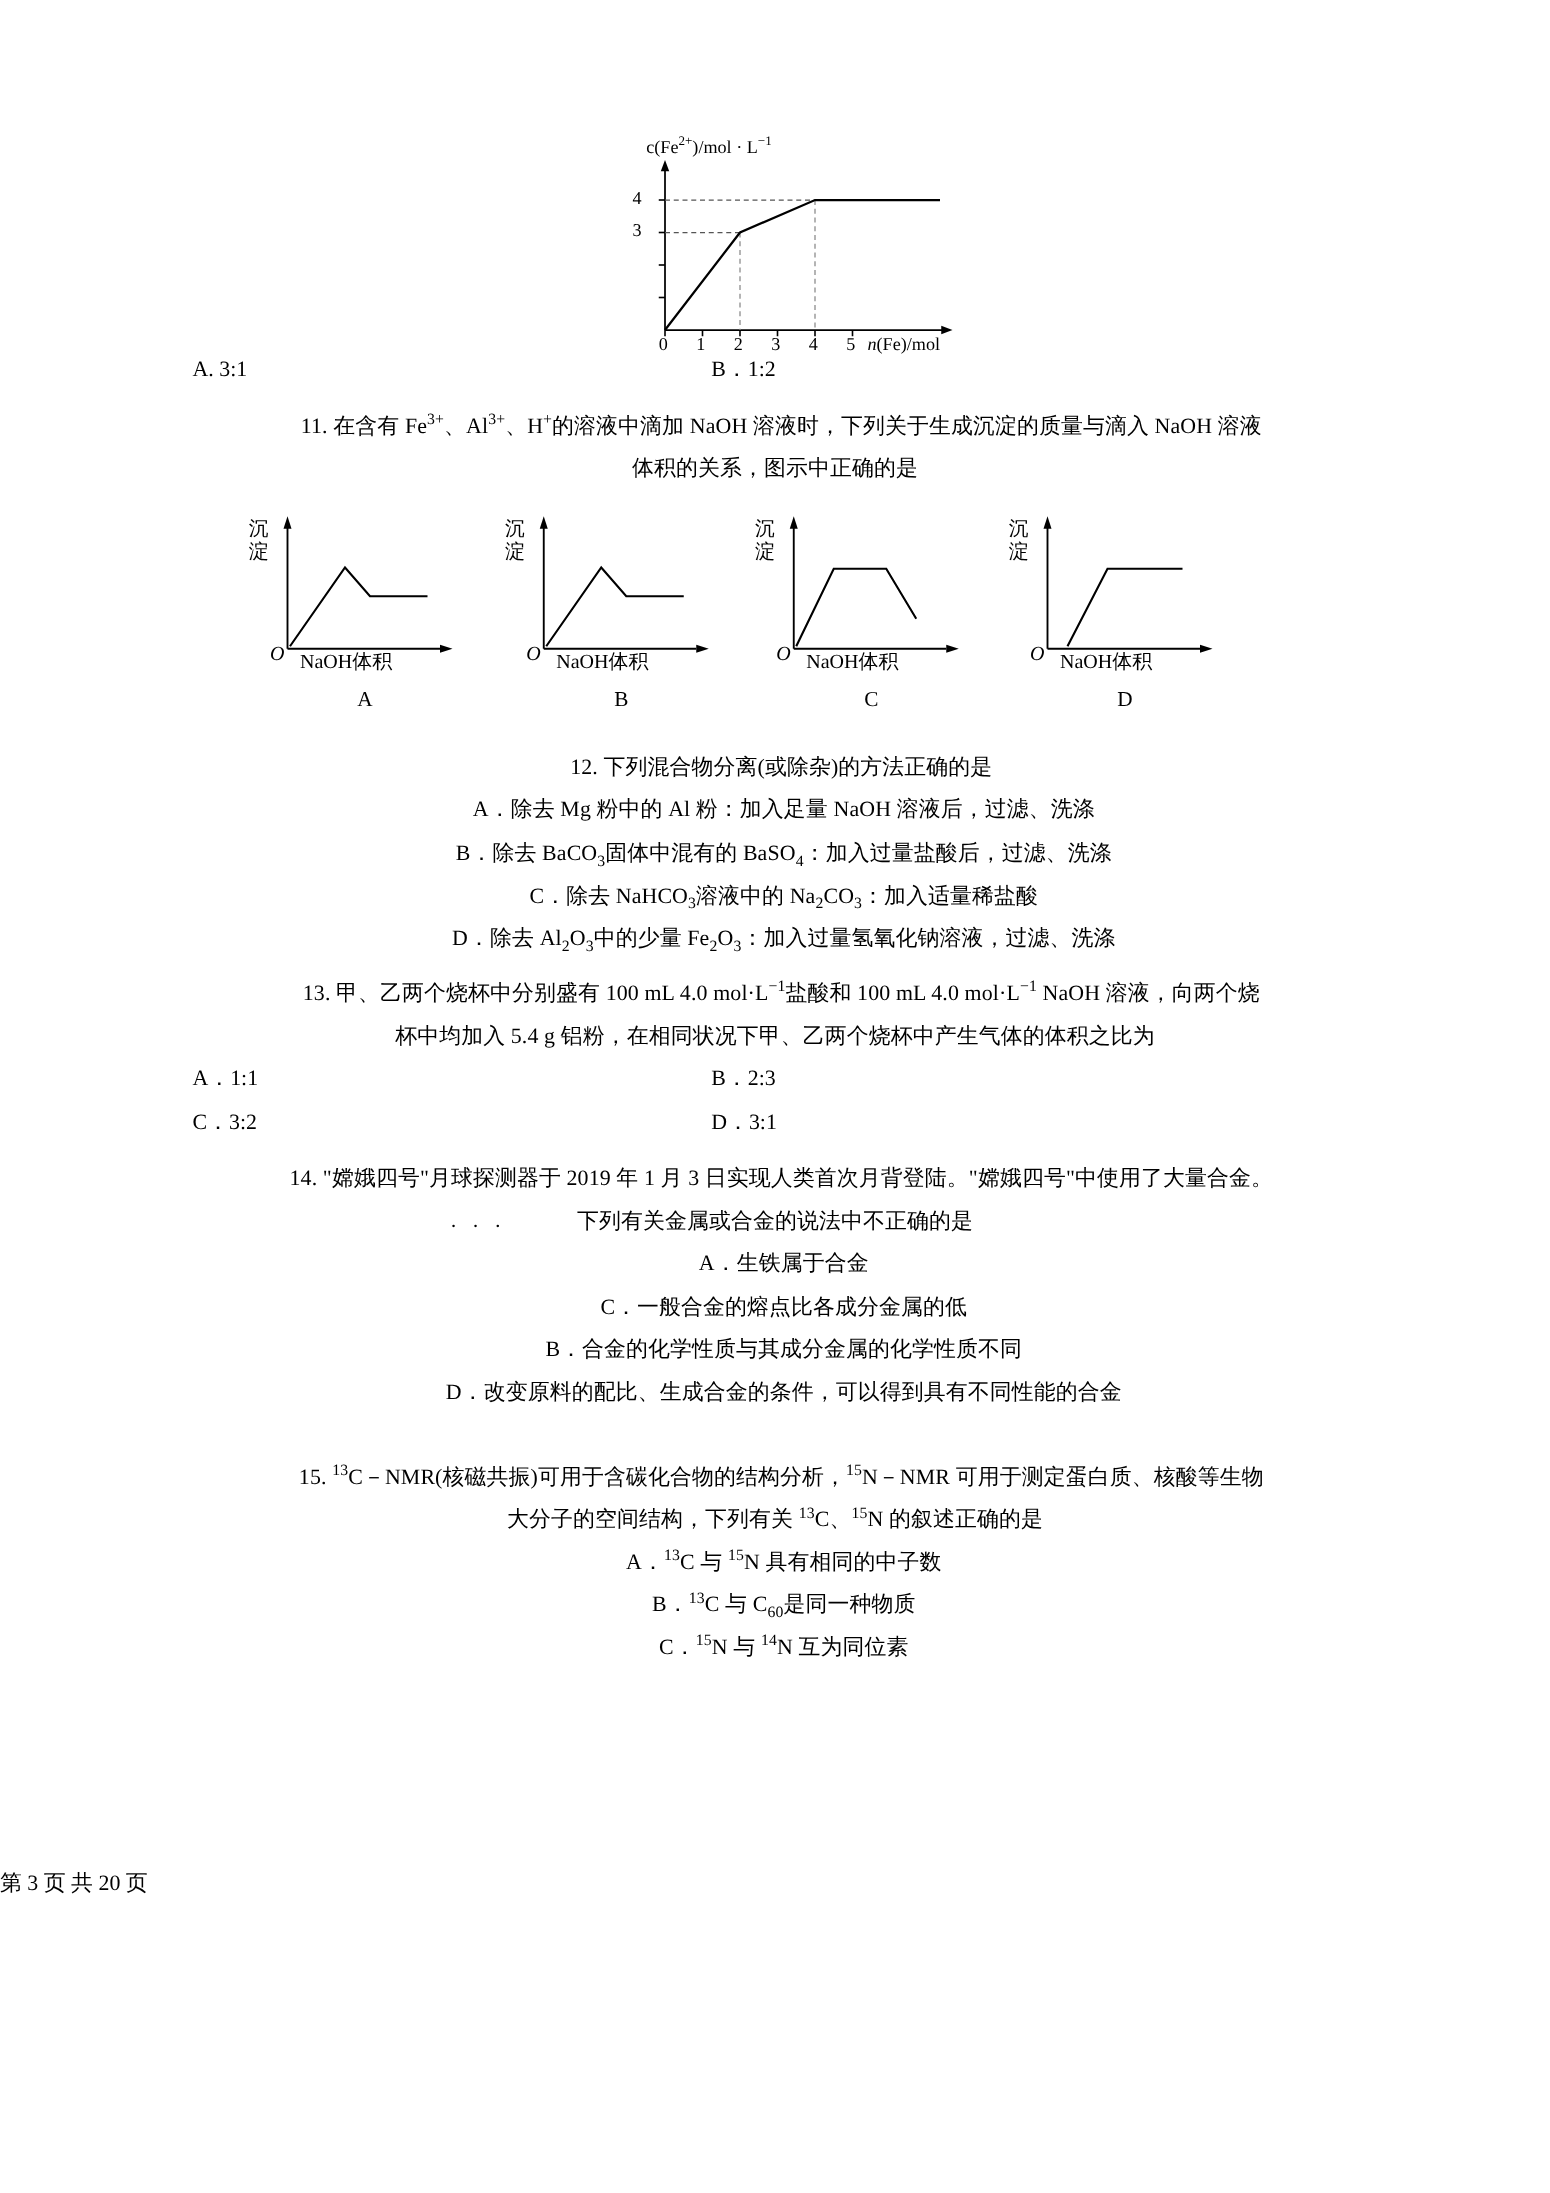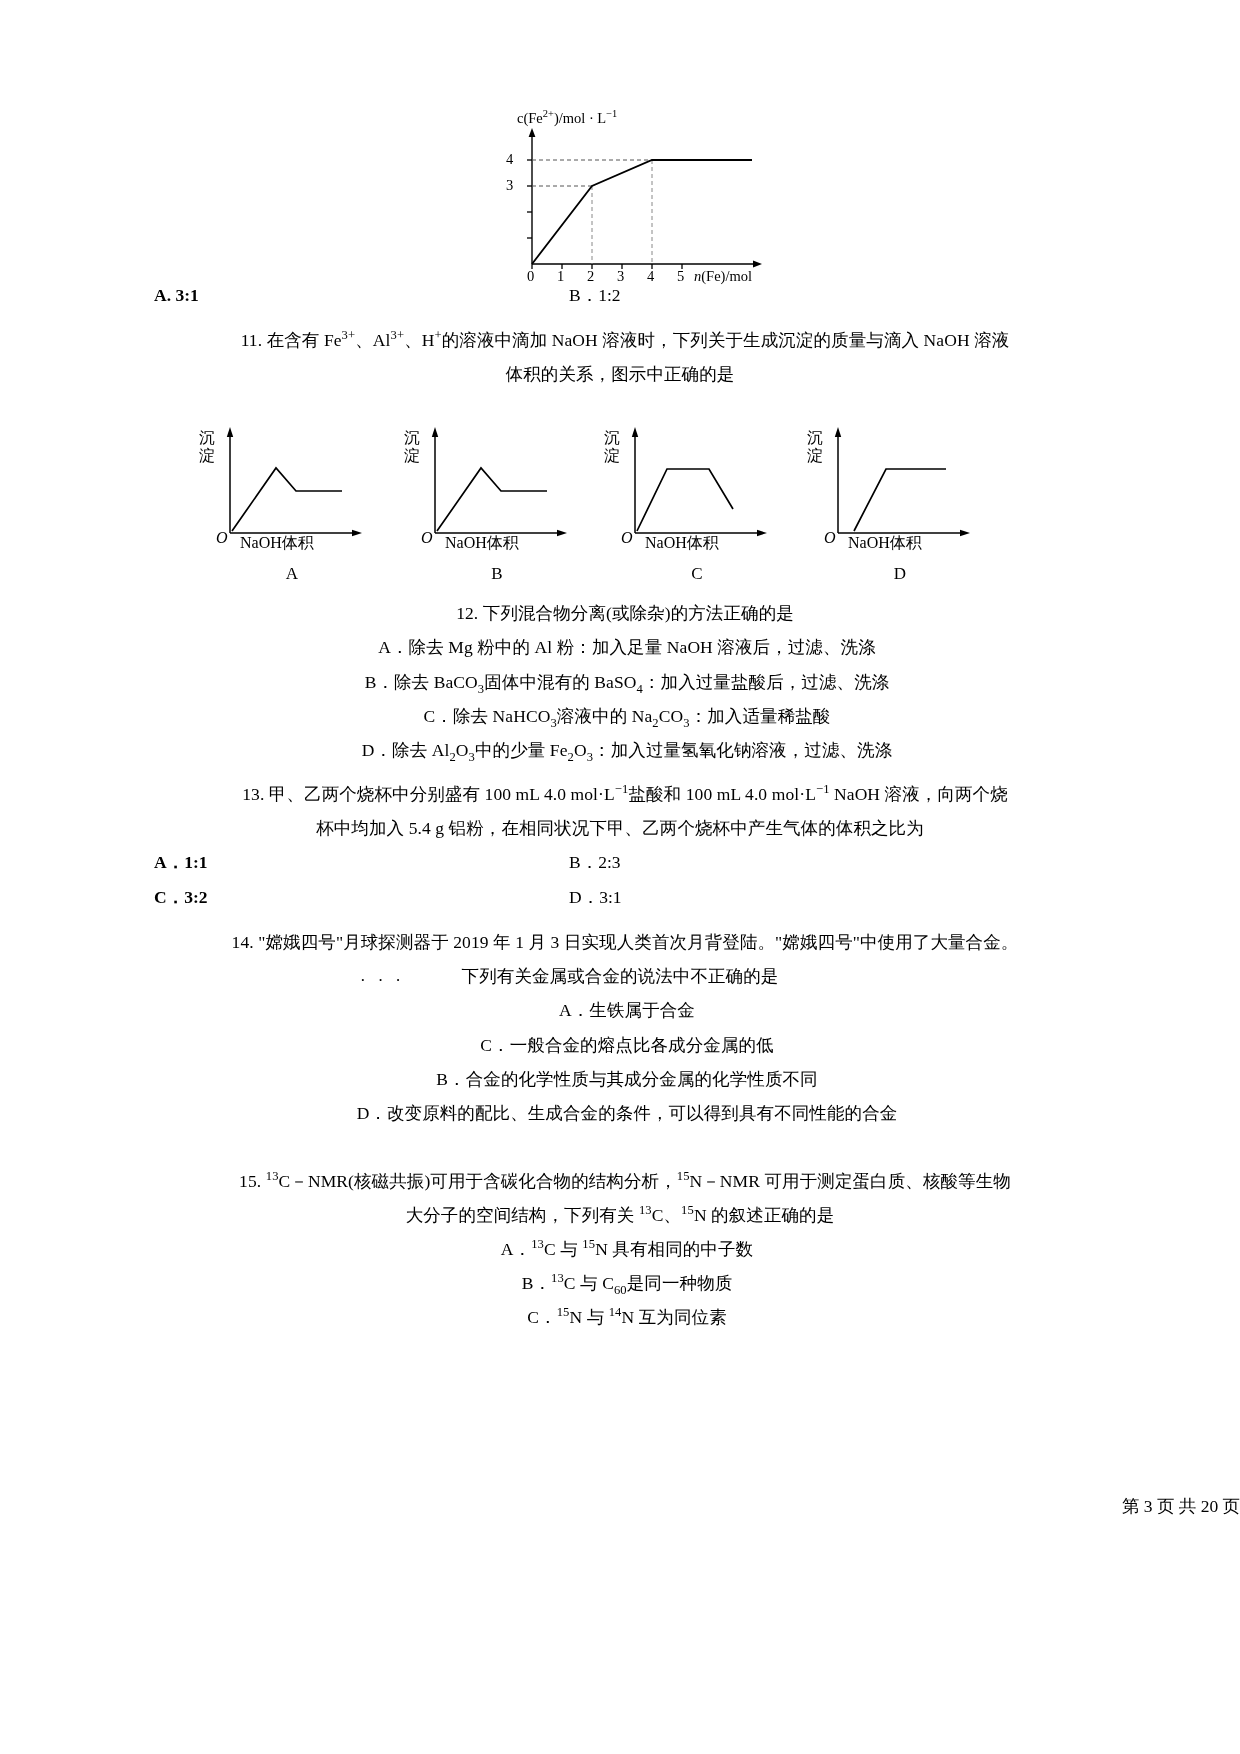"A. 3:1" .opt-row .c1 { font-weight: bold -> none }
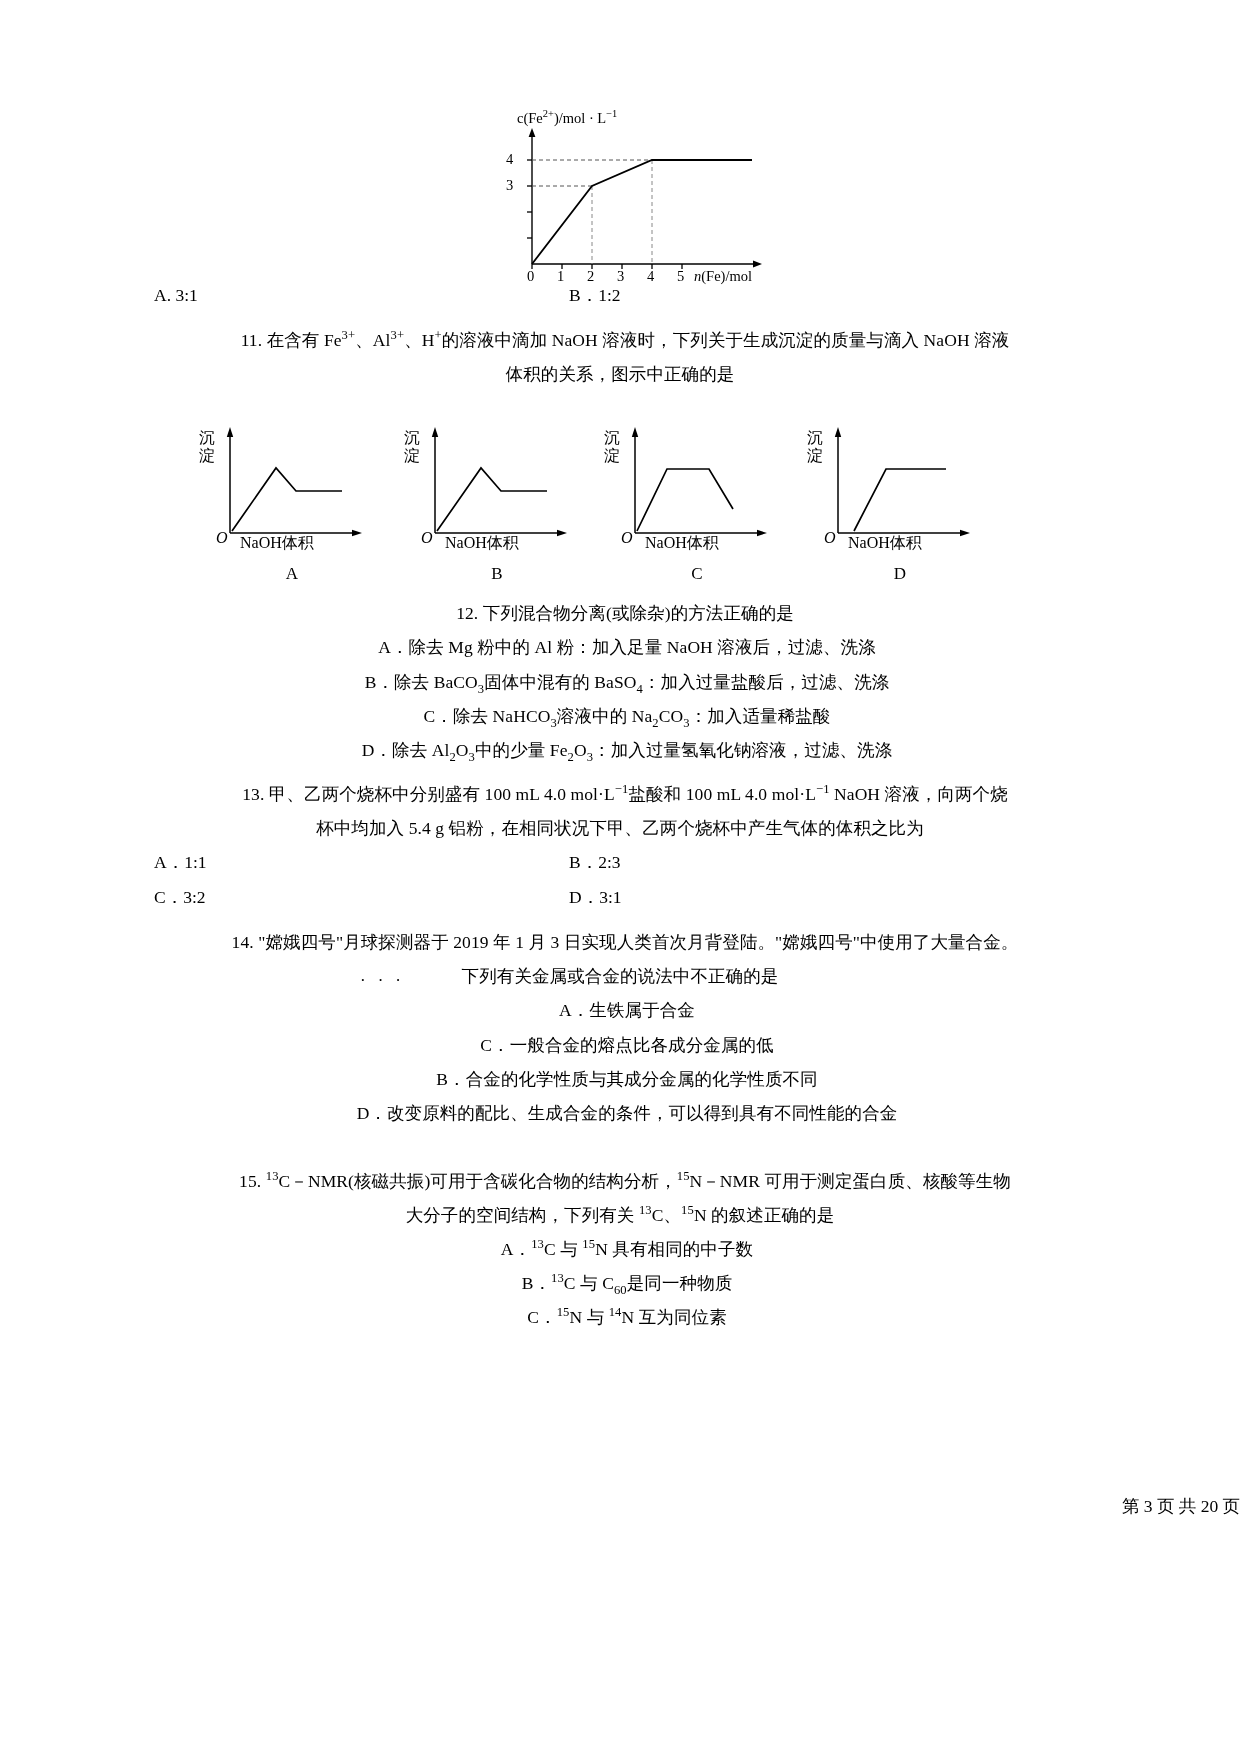"沉淀" .sgraph { margin-top: 14px -> none }
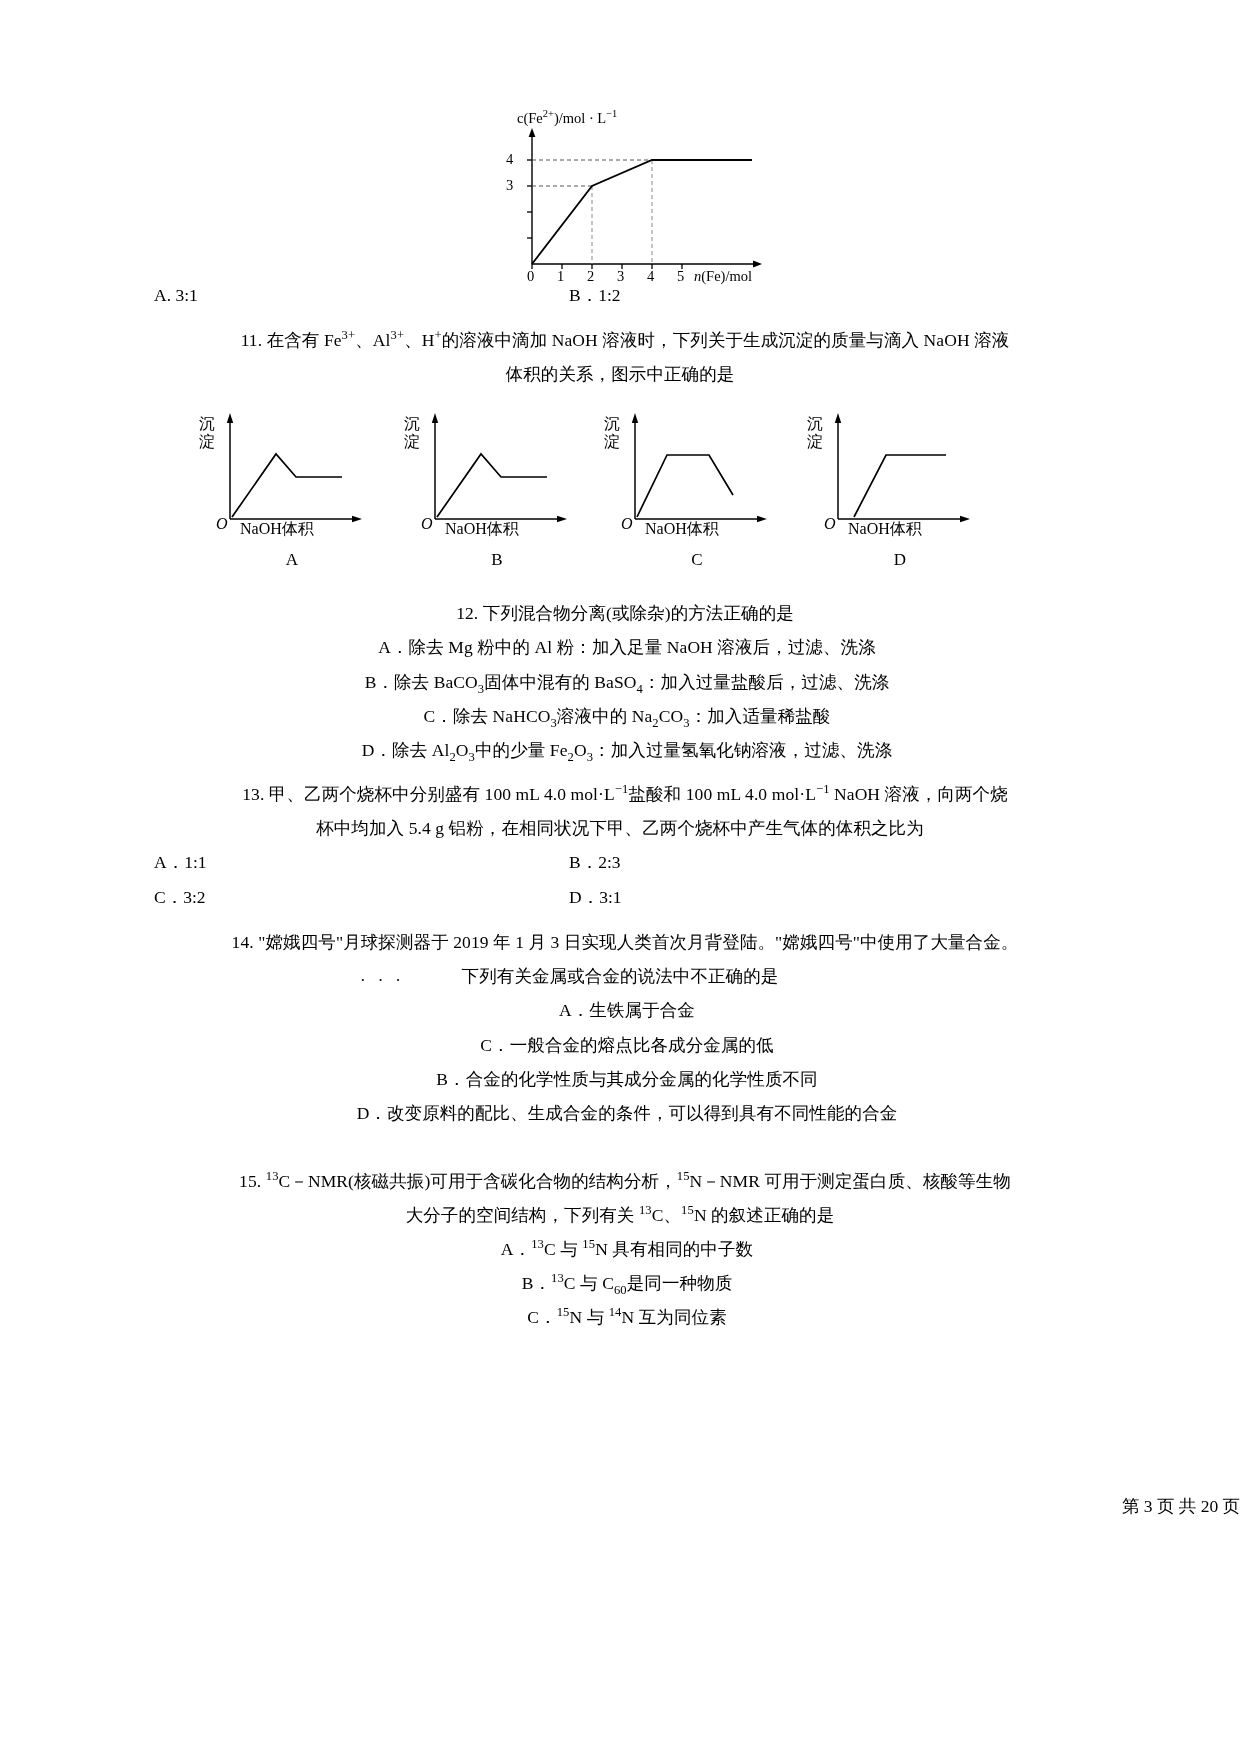"第 3 页 共 20" .footer { text-align: right -> left }
